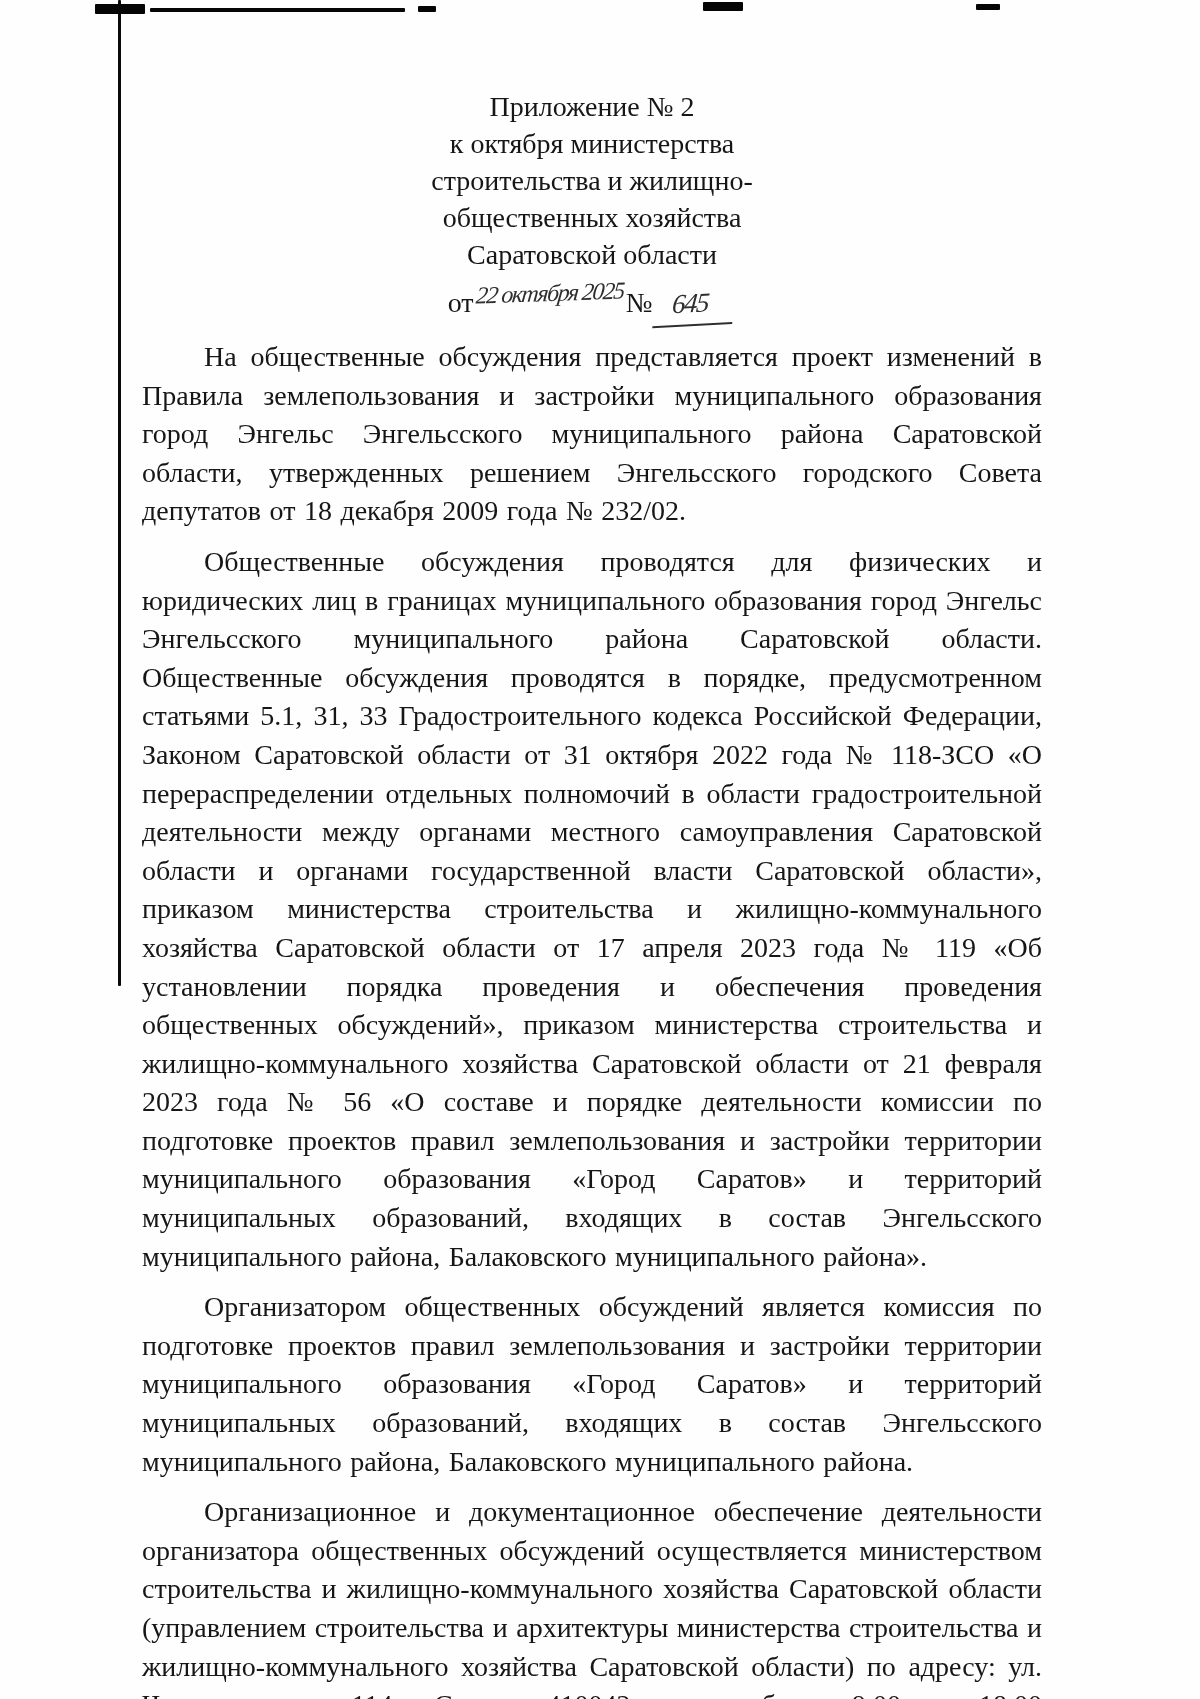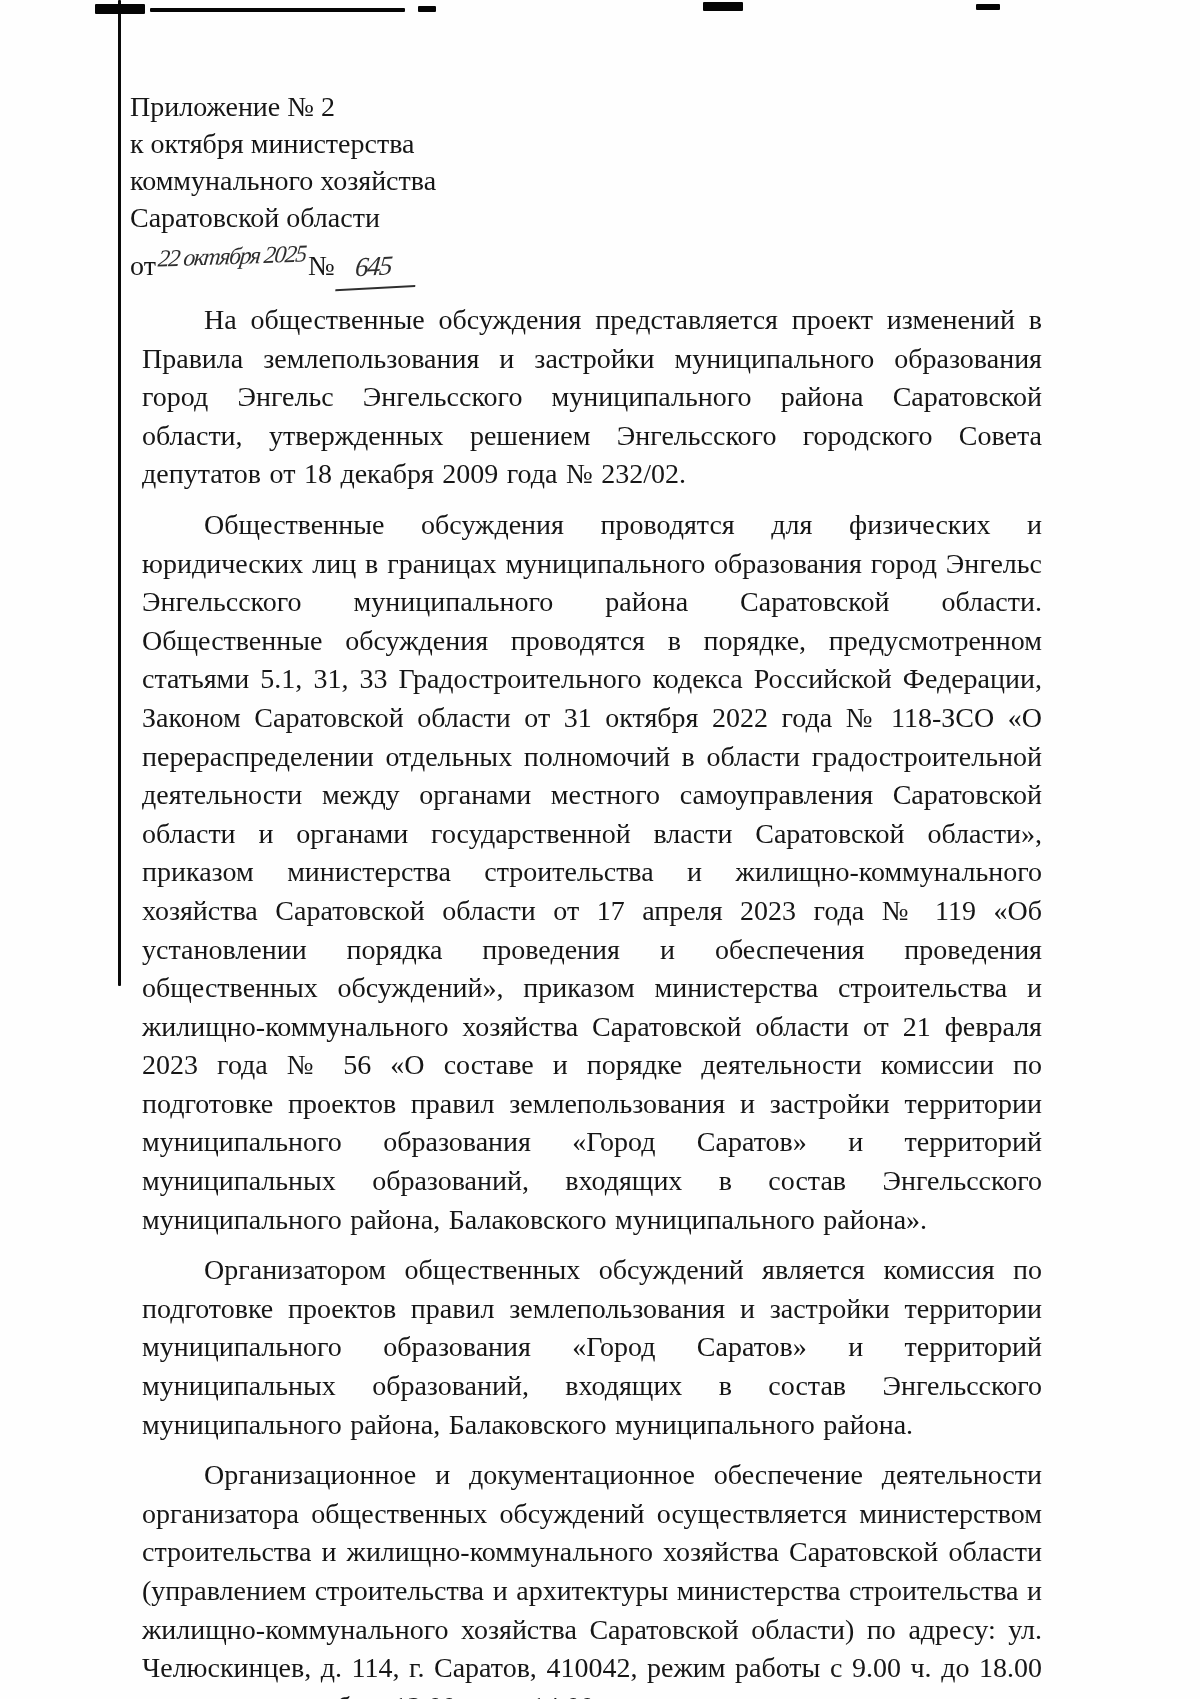"Приложение № 2" .header-block { text-align: left -> center }
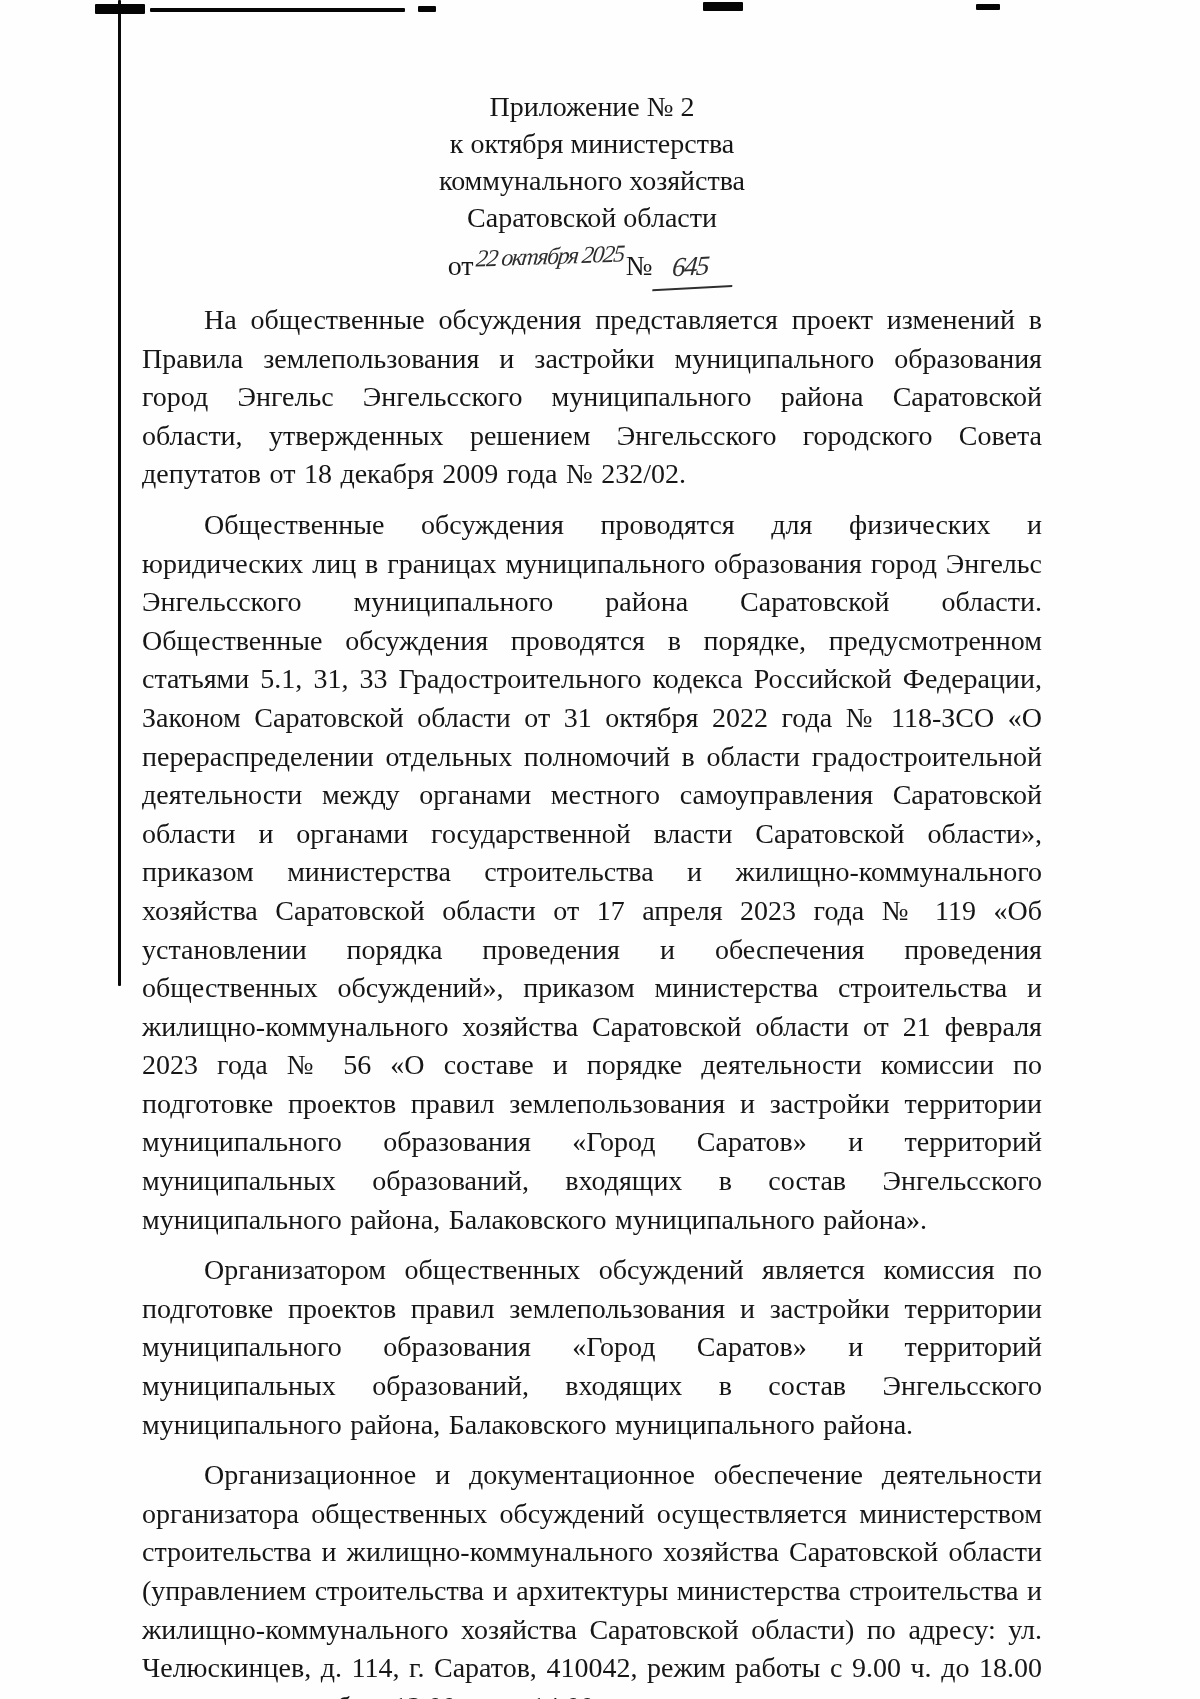"строительства и жилищно-" div.header-line { html: none -> <div>строительства и жилищно-</div> }
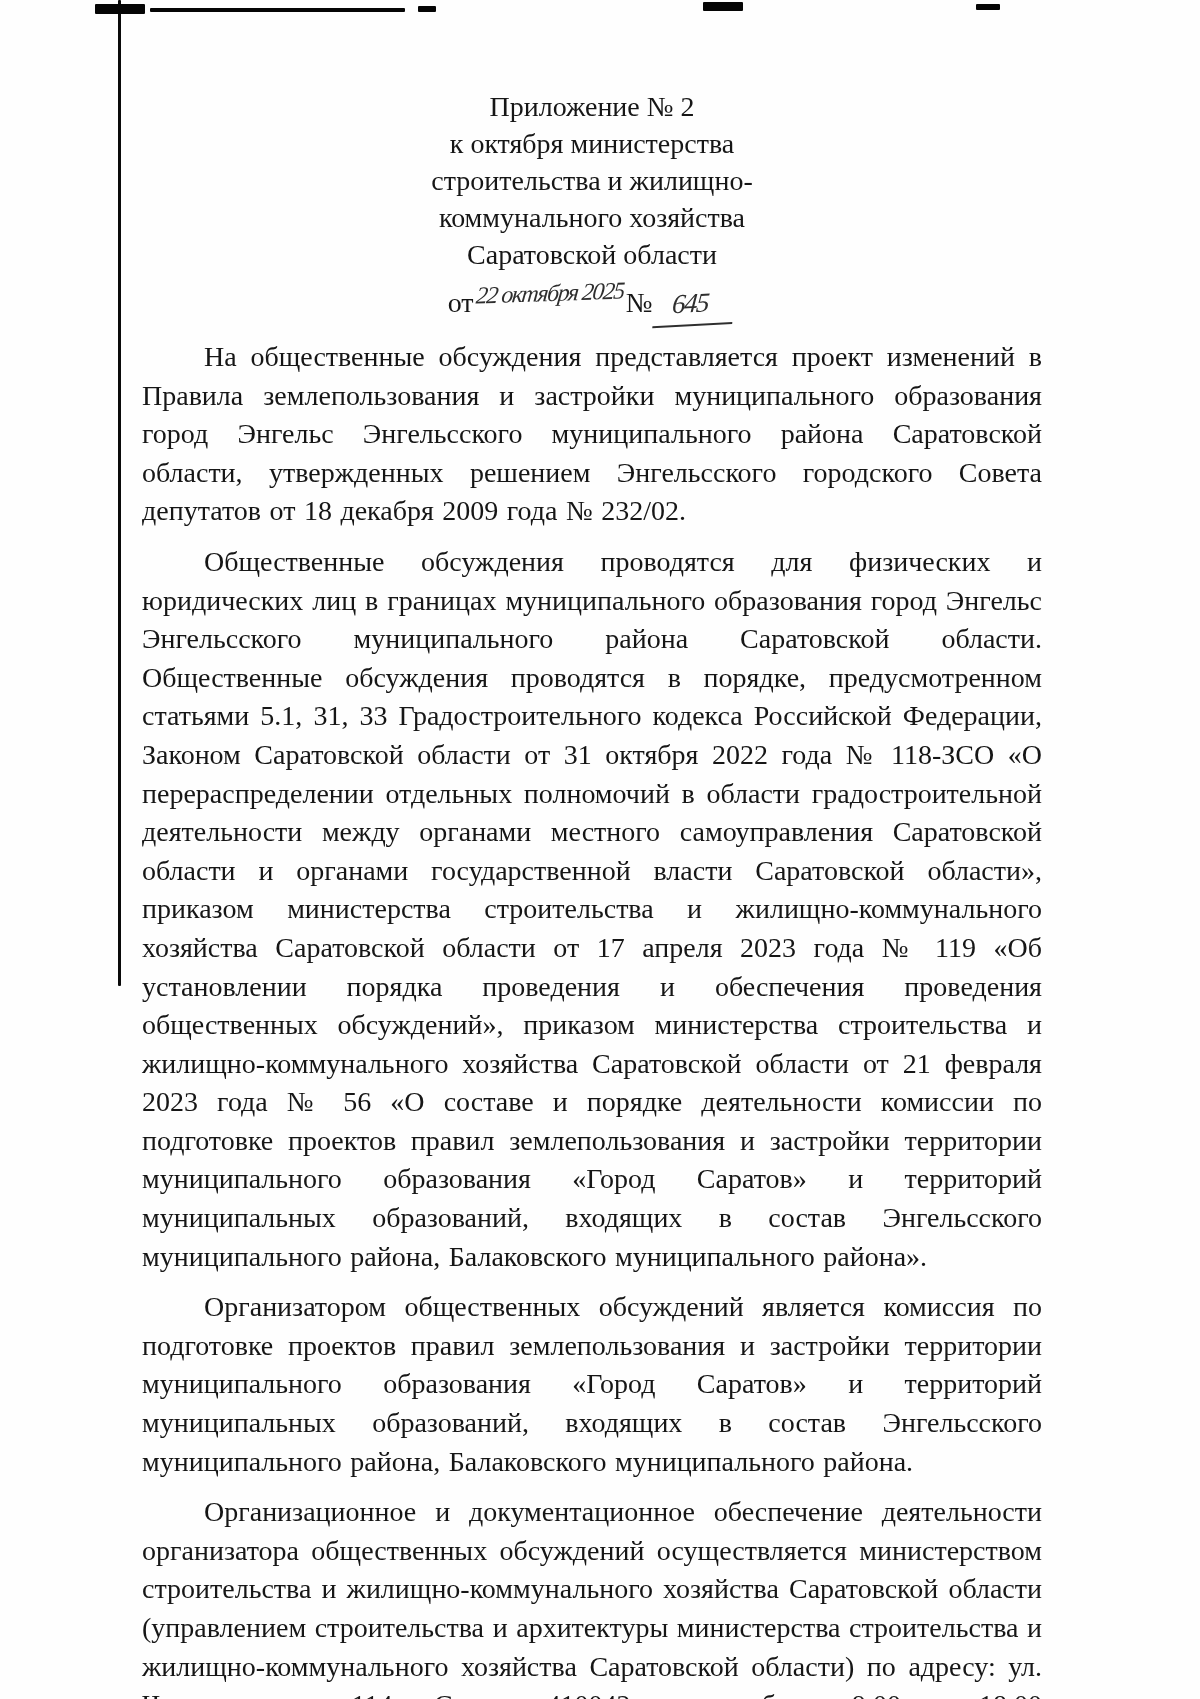"коммунального хозяйства" div.header-line { text: коммунального -> общественных }
